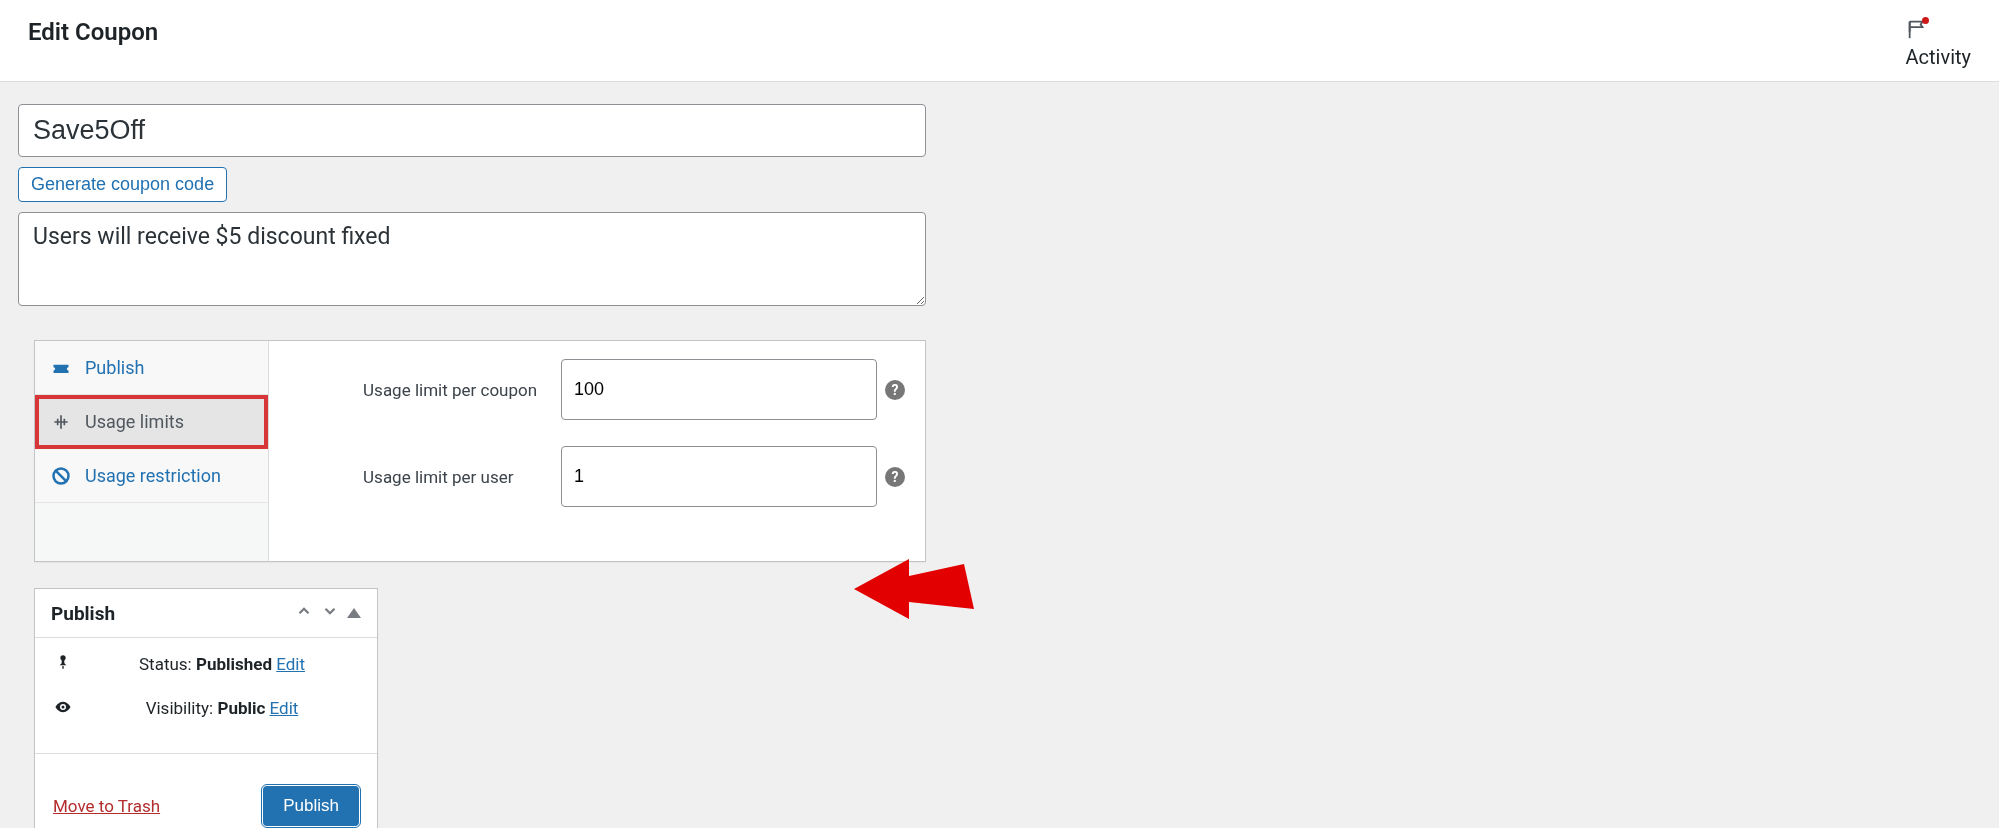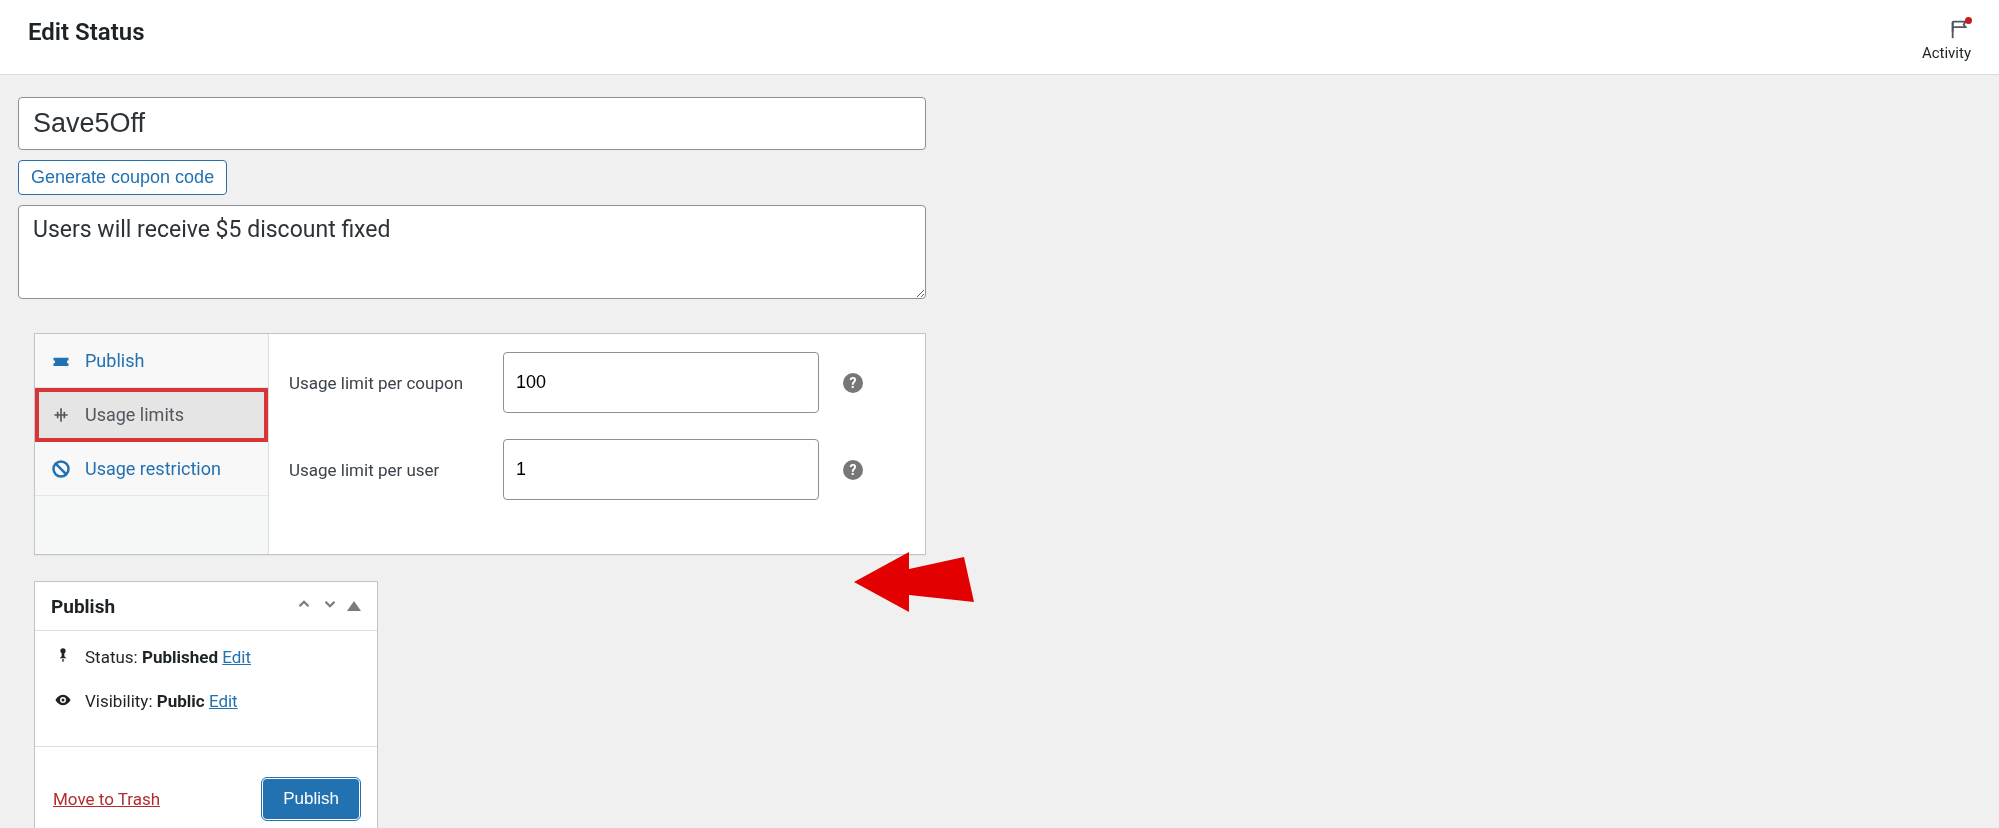"Edit Status" h1 { text: Status -> Coupon }
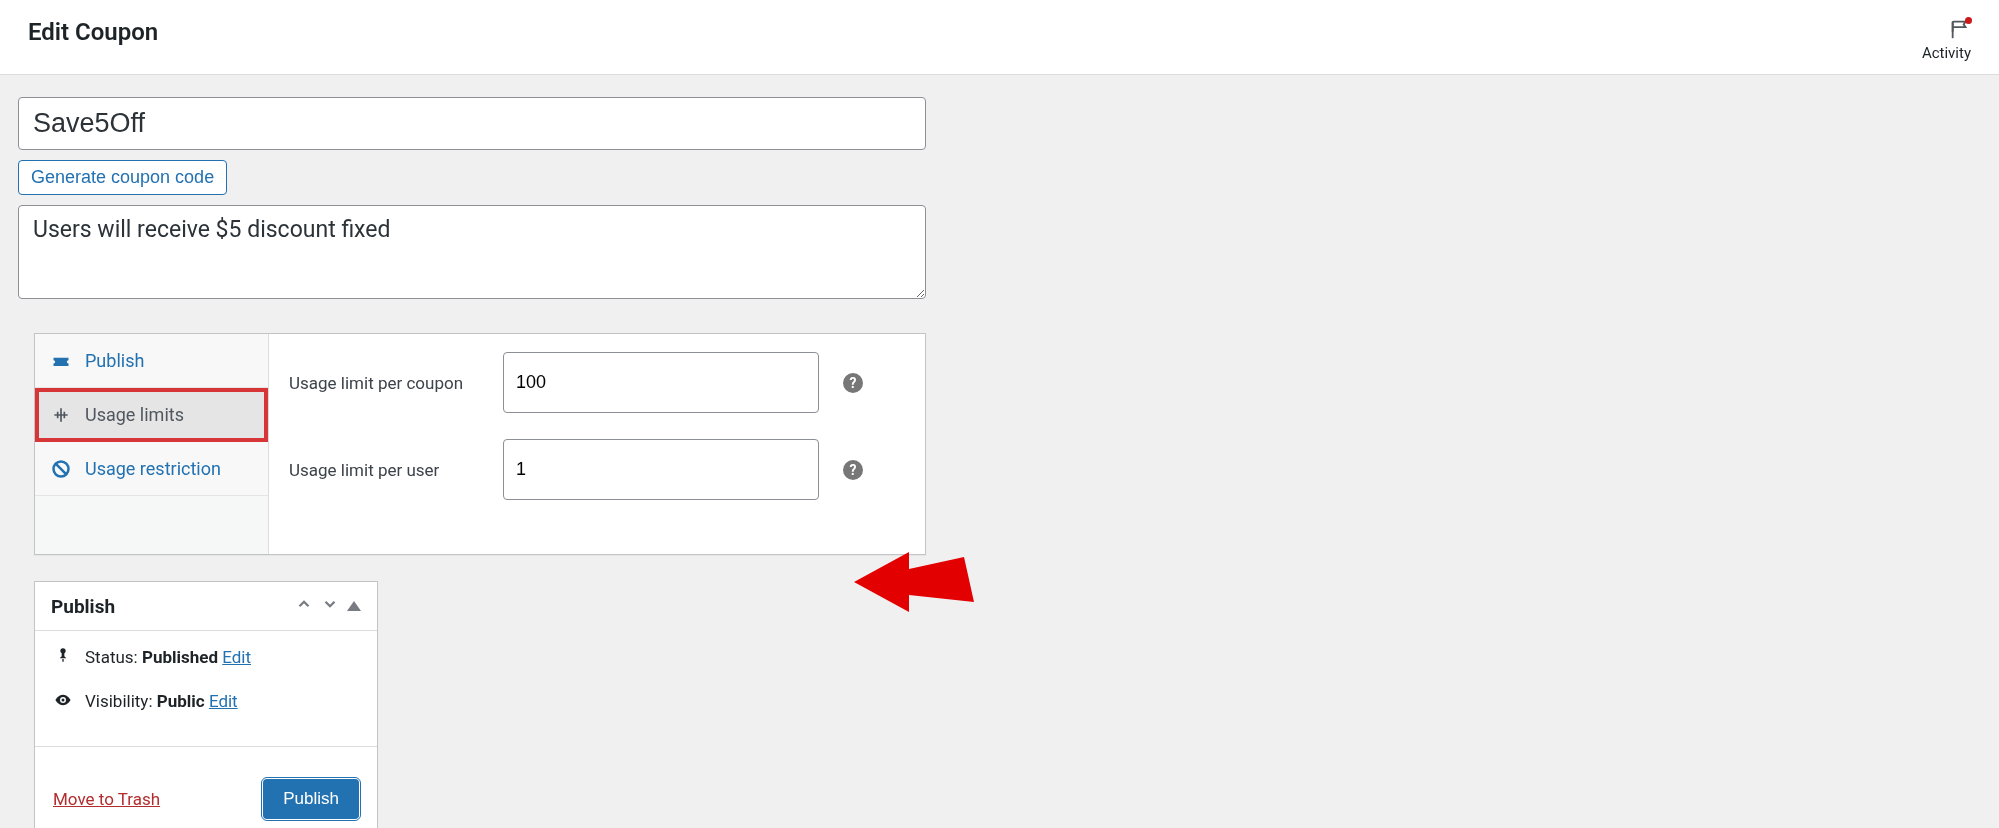"Activity" .activity { font-size: 15px -> 20px; text-align: right -> left }
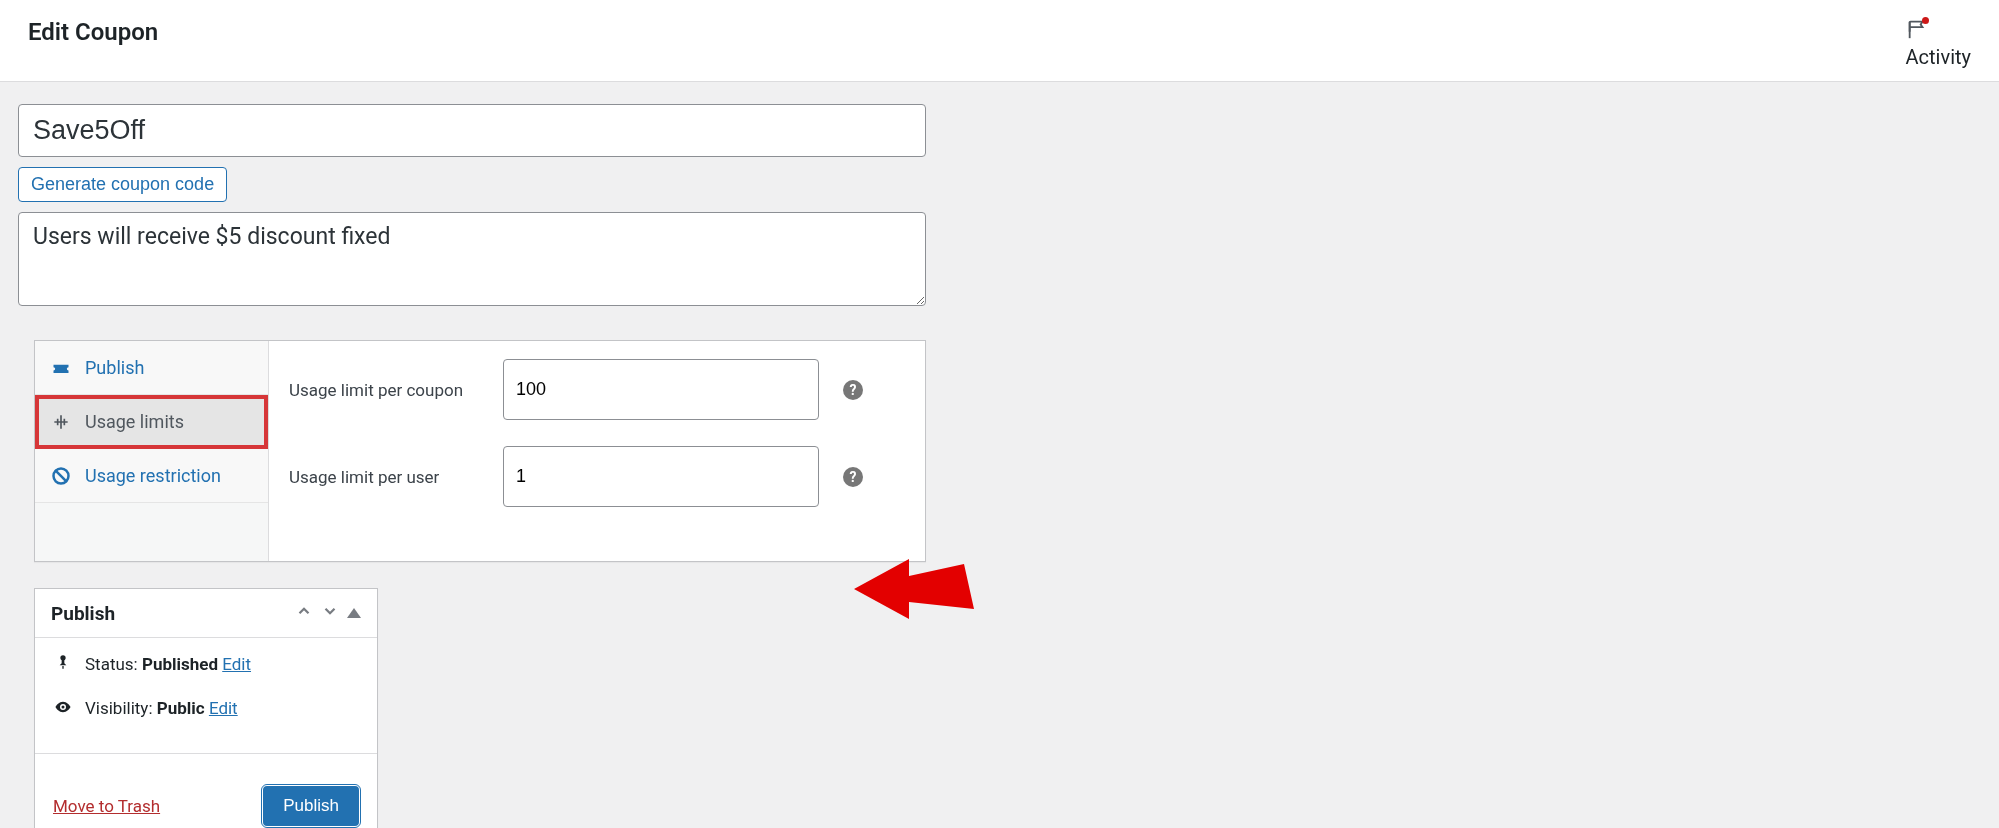"Usage limit per coupon" .field-row { gap: 24px -> 8px; justify-content: none -> flex-end }
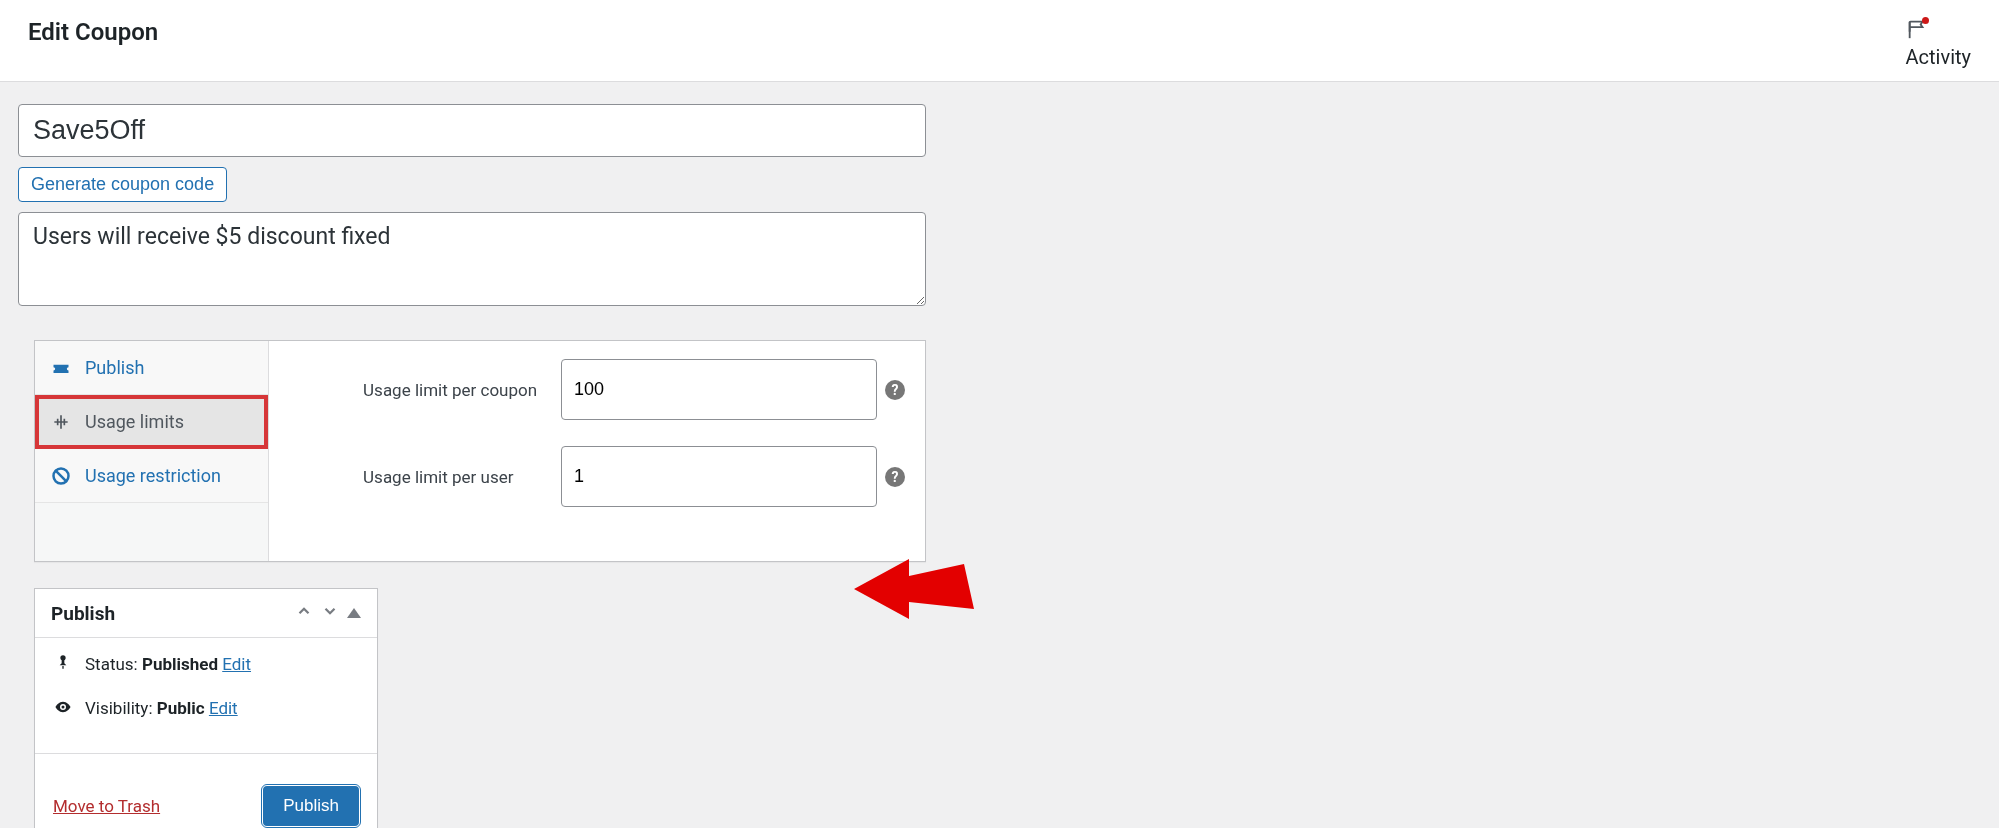"Status: Published Edit" .publish-body { text-align: none -> center }
